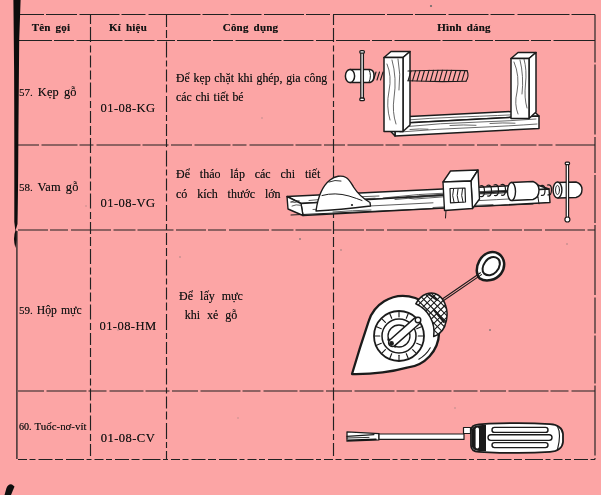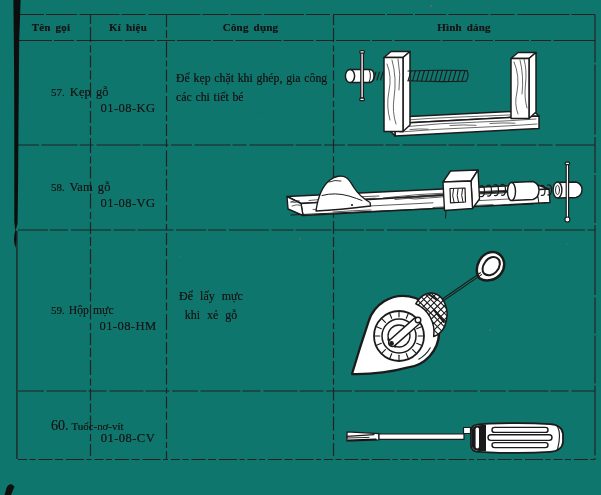"Tên gọi" #page { background: #0f766e -> #fca5a5 }
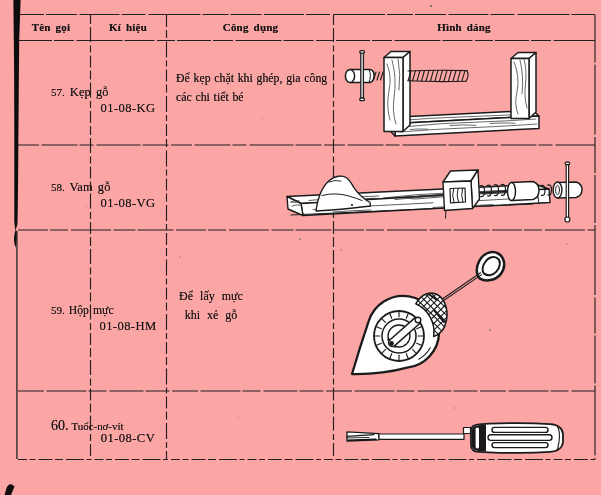"57." .name .num { padding-left: 32px -> none }
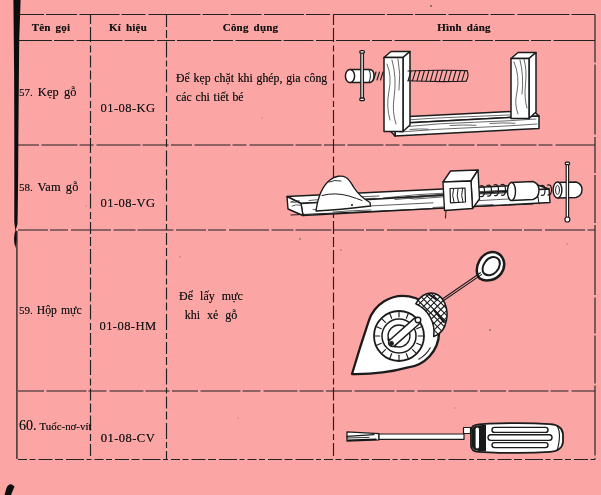"Để tháo lắp các chi" div.cell { html: none -> <div>Để tháo lắp các chi tiết có kích thước lớn</div> }
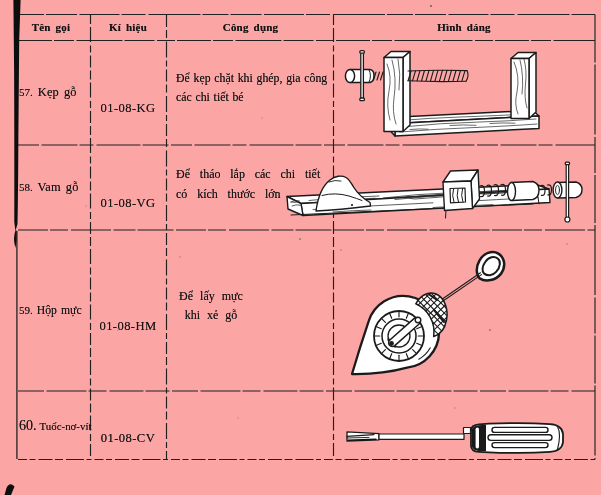"60." .n60 .num { font-size: 14px -> 10px }
